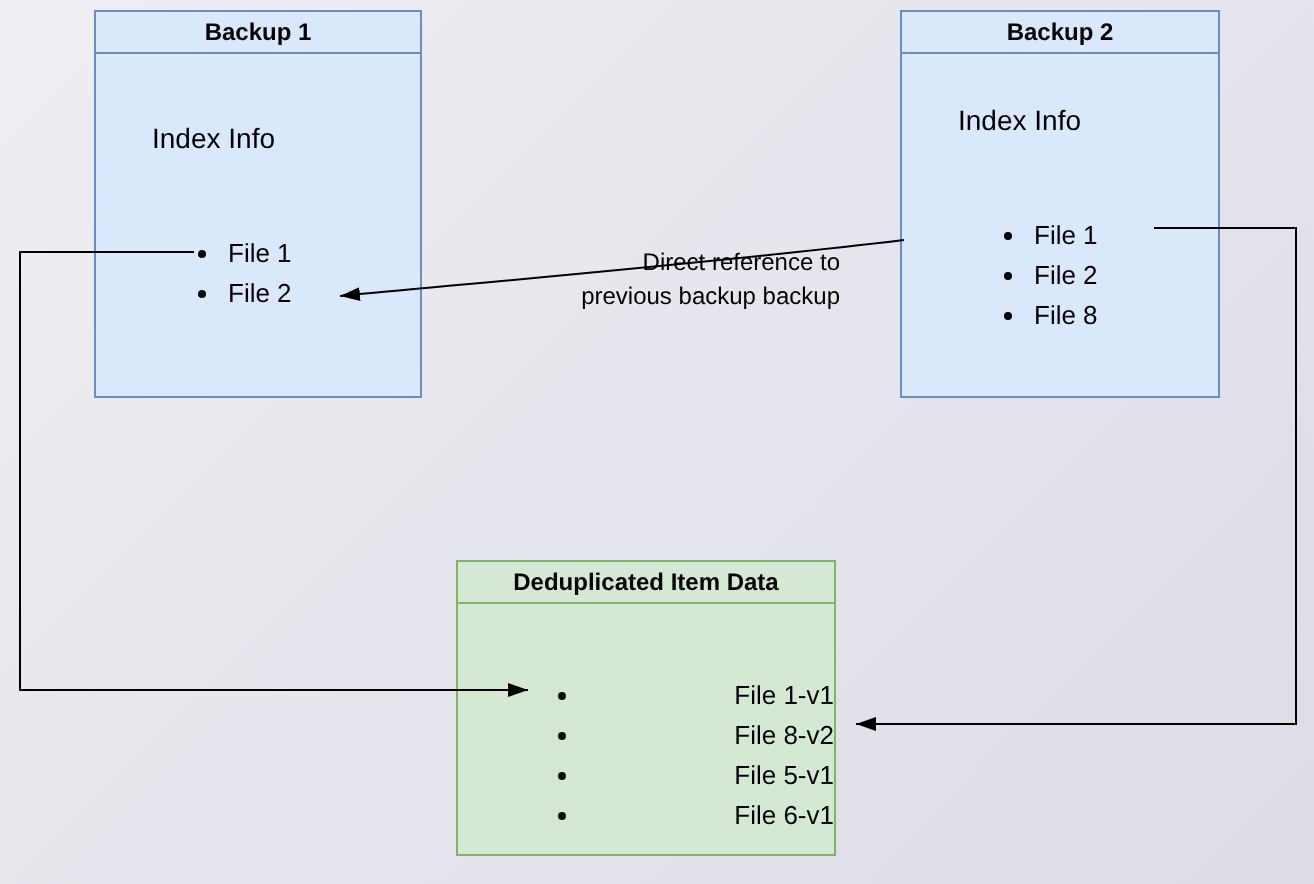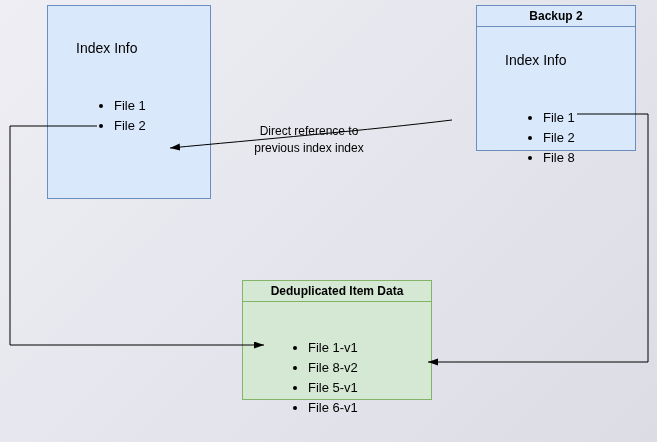"Backup 1" div.box-header { html: none -> <div>Backup 1</div> }
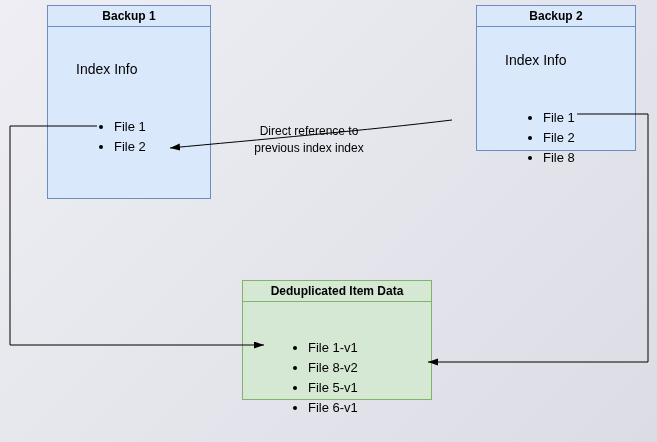"Backup 2" .box.backup2 { height: 146px -> 194px; left: 476px -> 450px }
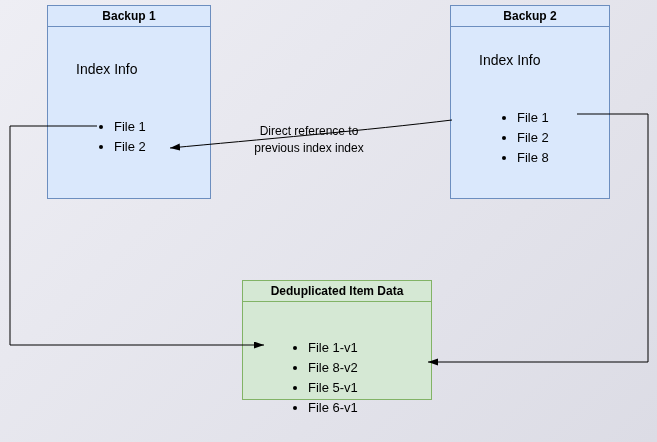"Direct reference to" .edge-label { left: 224px -> 250px; text-align: center -> right }
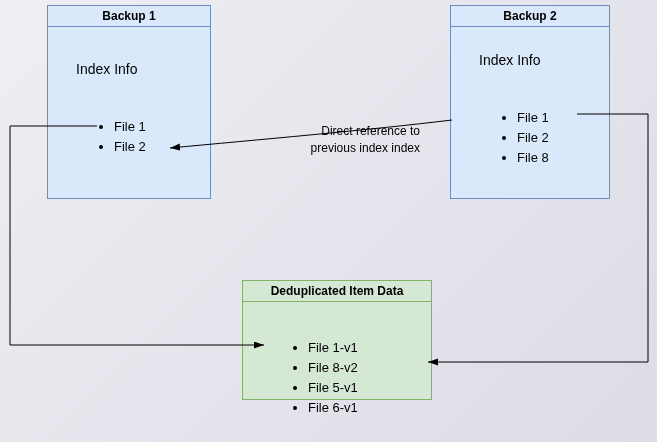"previous index index" div { text: index index -> backup backup }
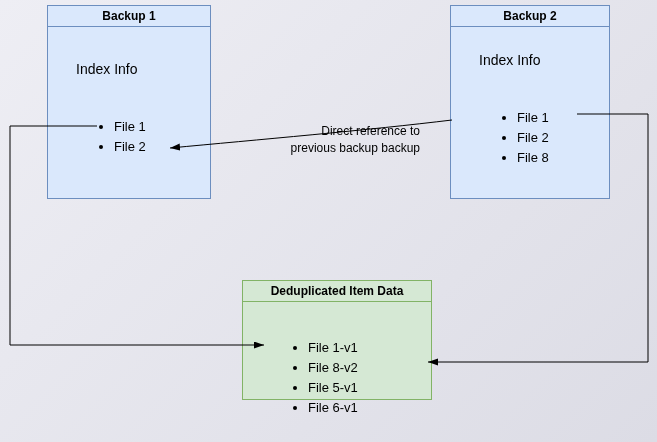"Deduplicated Item Data" .box.dedup { height: 120px -> 148px; left: 242px -> 228px }
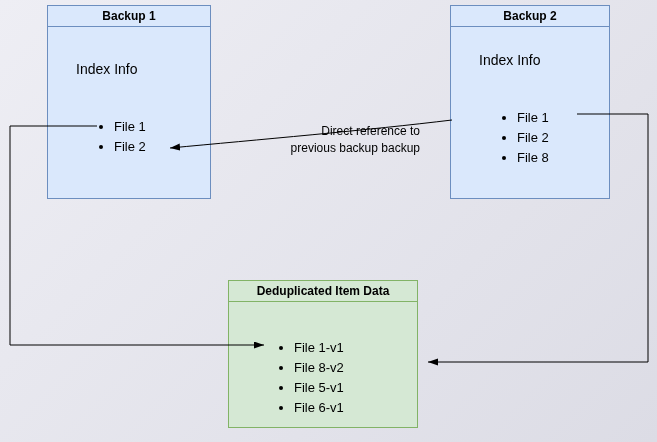"File 1-v1" .box.dedup ul.file-list { text-align: none -> right }
